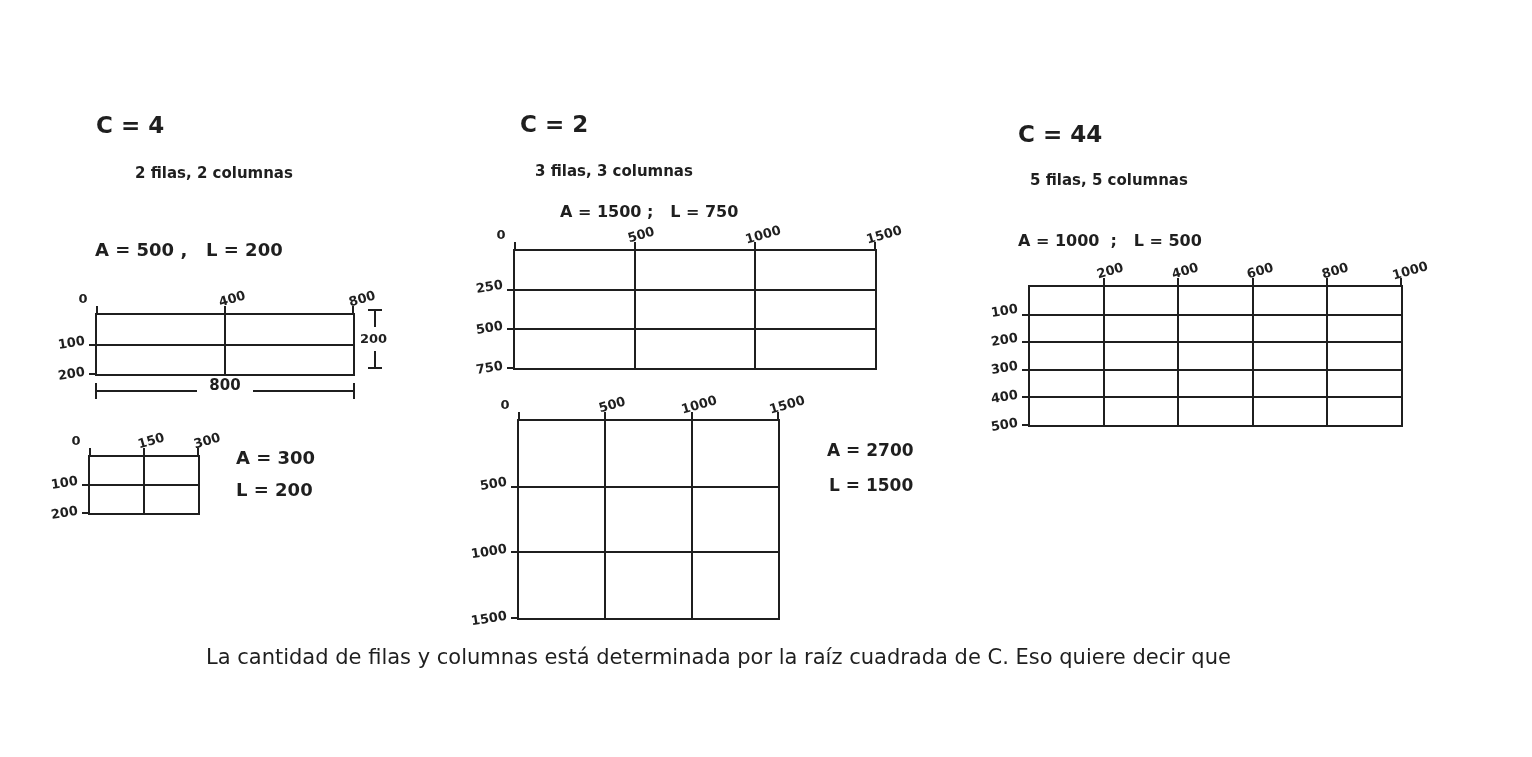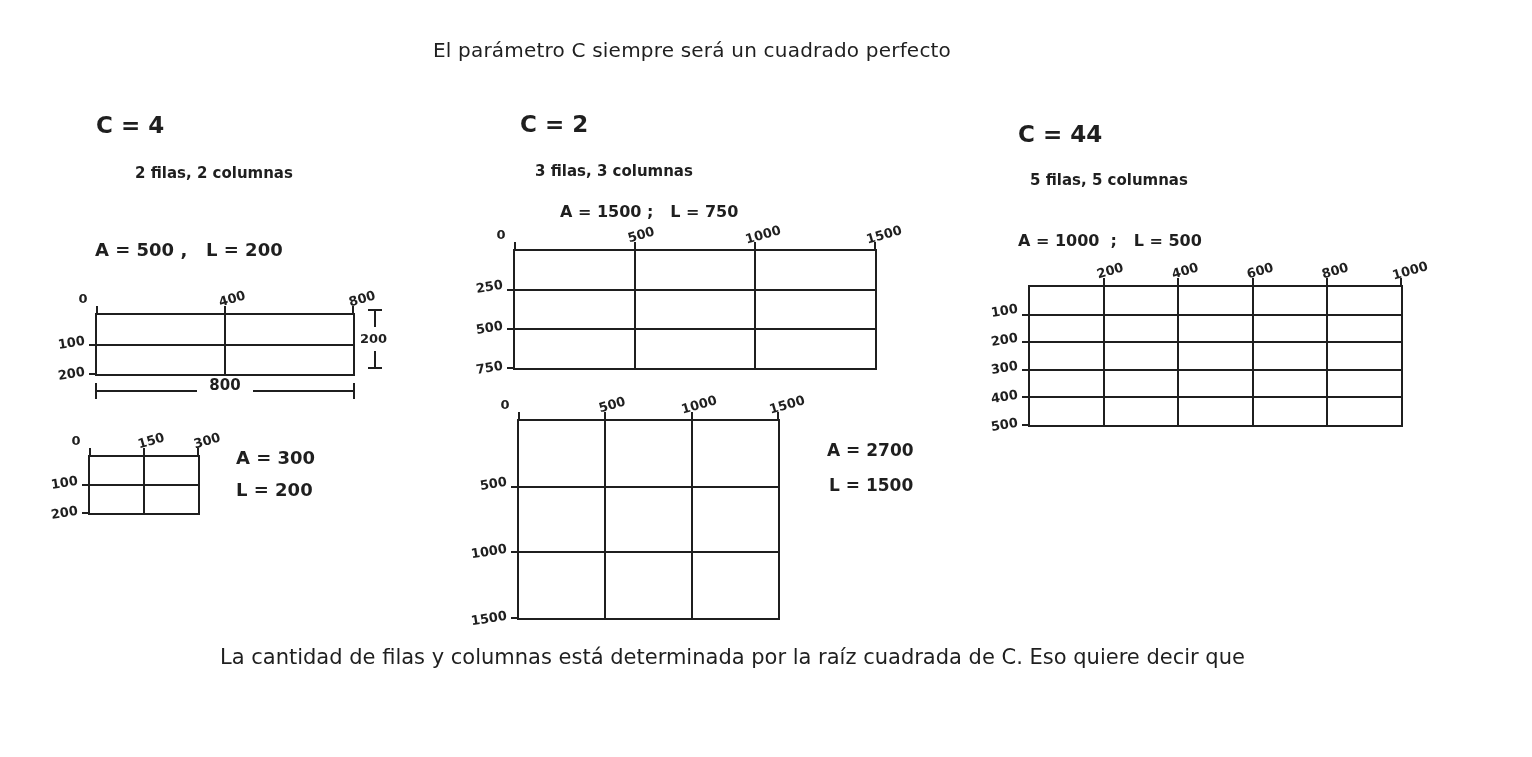"El parámetro C siempre será" div.title { html: <div>El parámetro C siempre será un cuadrado perfecto</div> -> none }
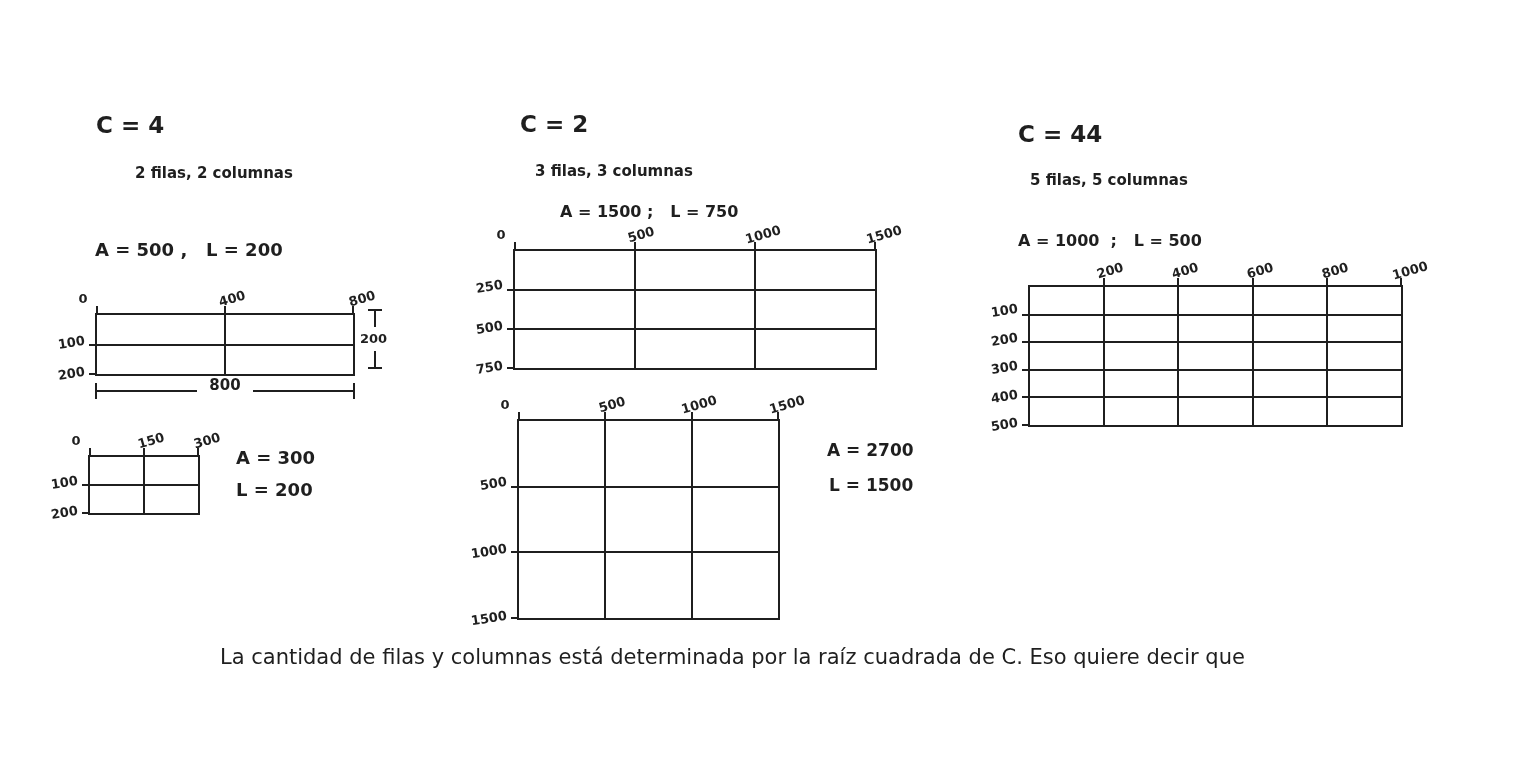"La cantidad de filas y" .fl-1 { left: 220px -> 206px }
